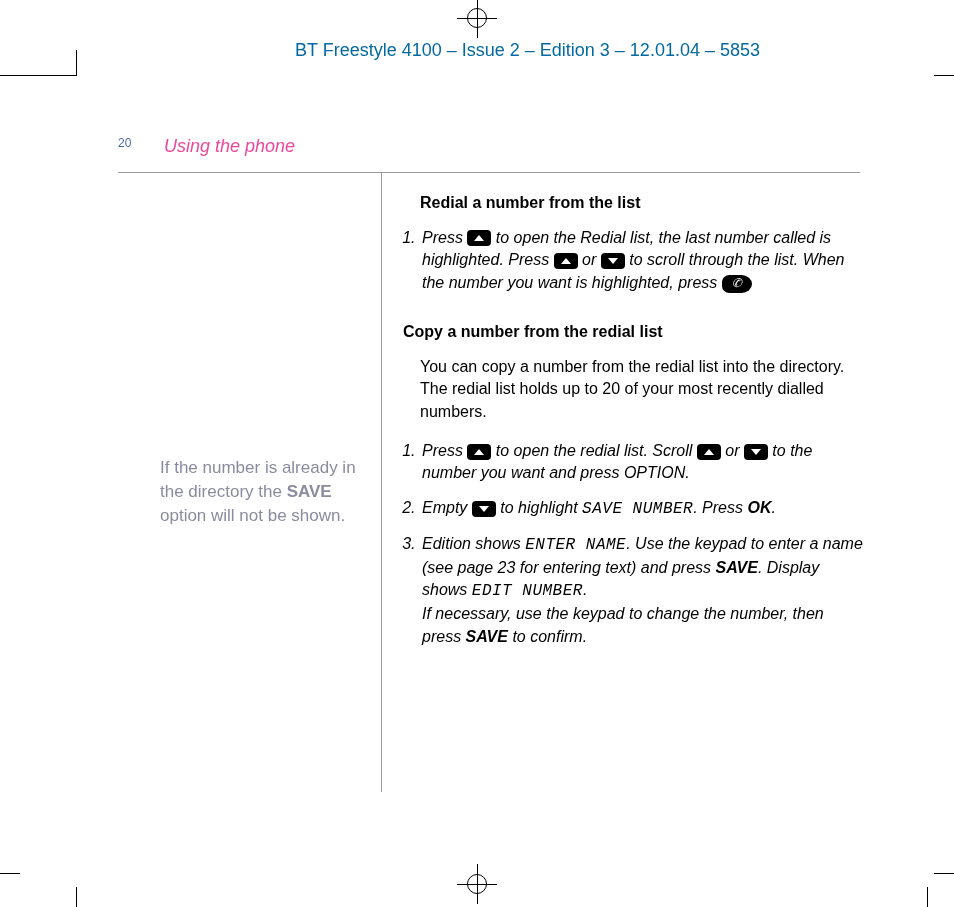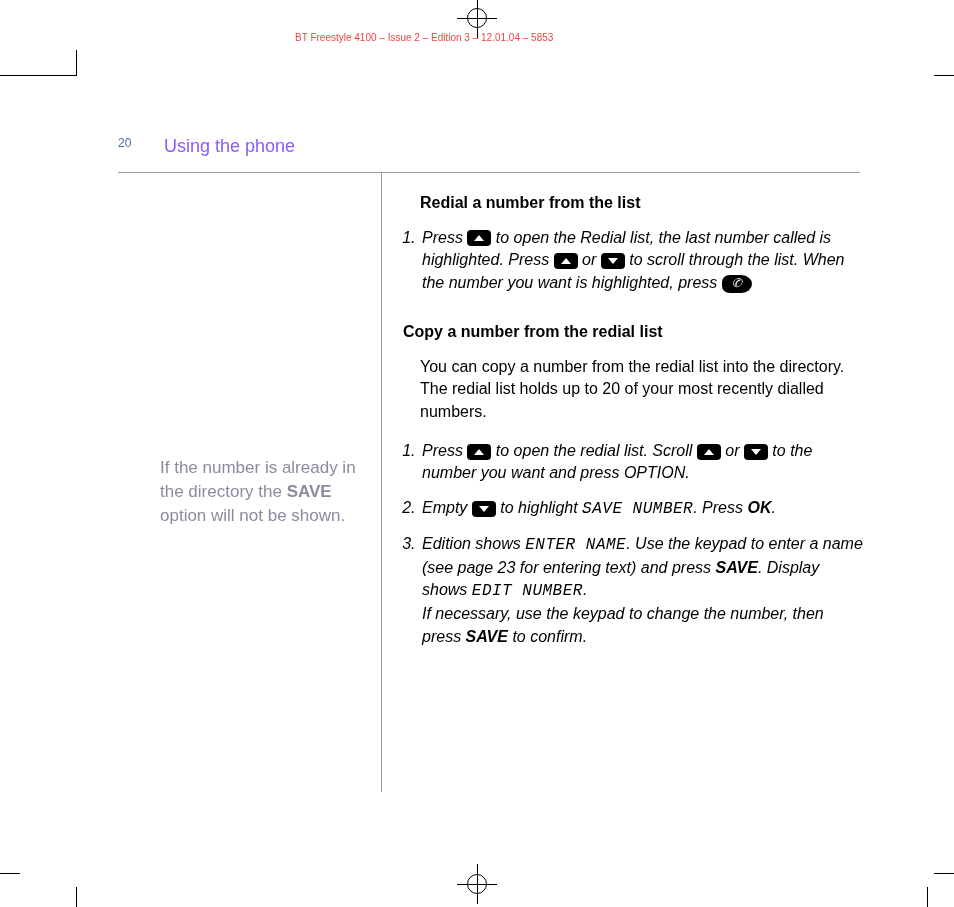"BT Freestyle 4100 – Issue" .header-line { color: #ef4444 -> #0369a1; font-size: 10px -> 18px; top: 32px -> 40px }
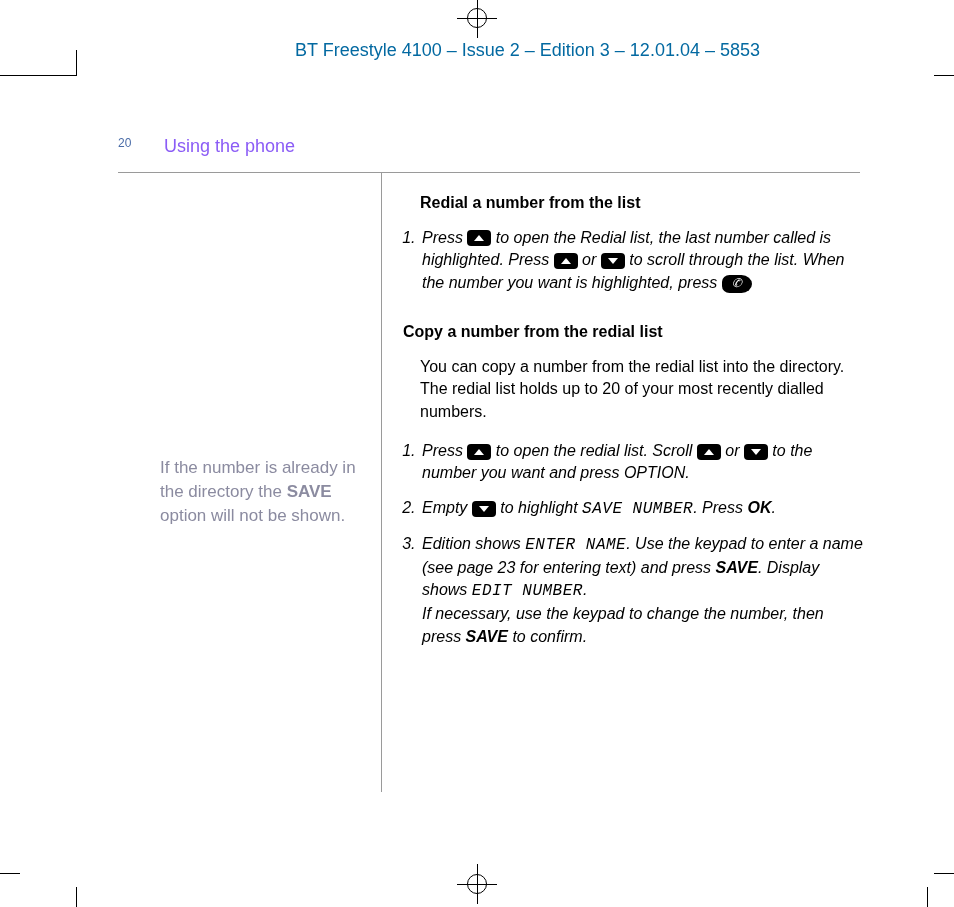"Using the phone" .section-title { color: #8b5cf6 -> #ec4899; font-style: none -> italic }
